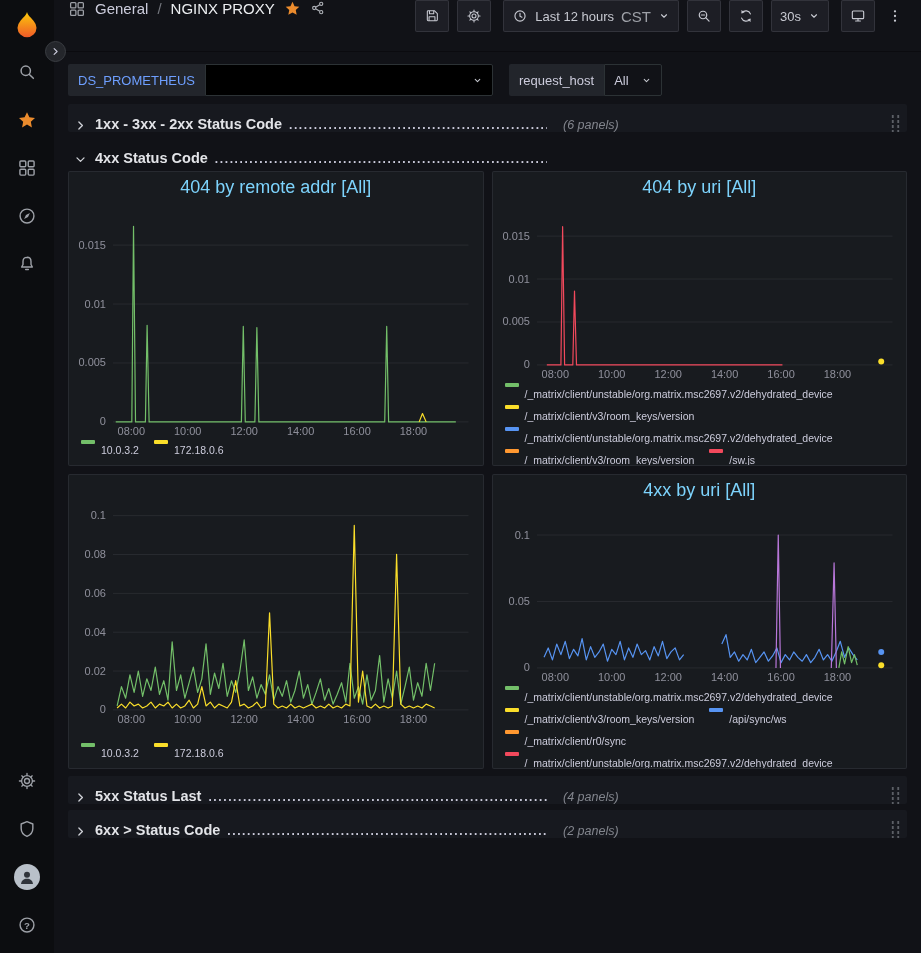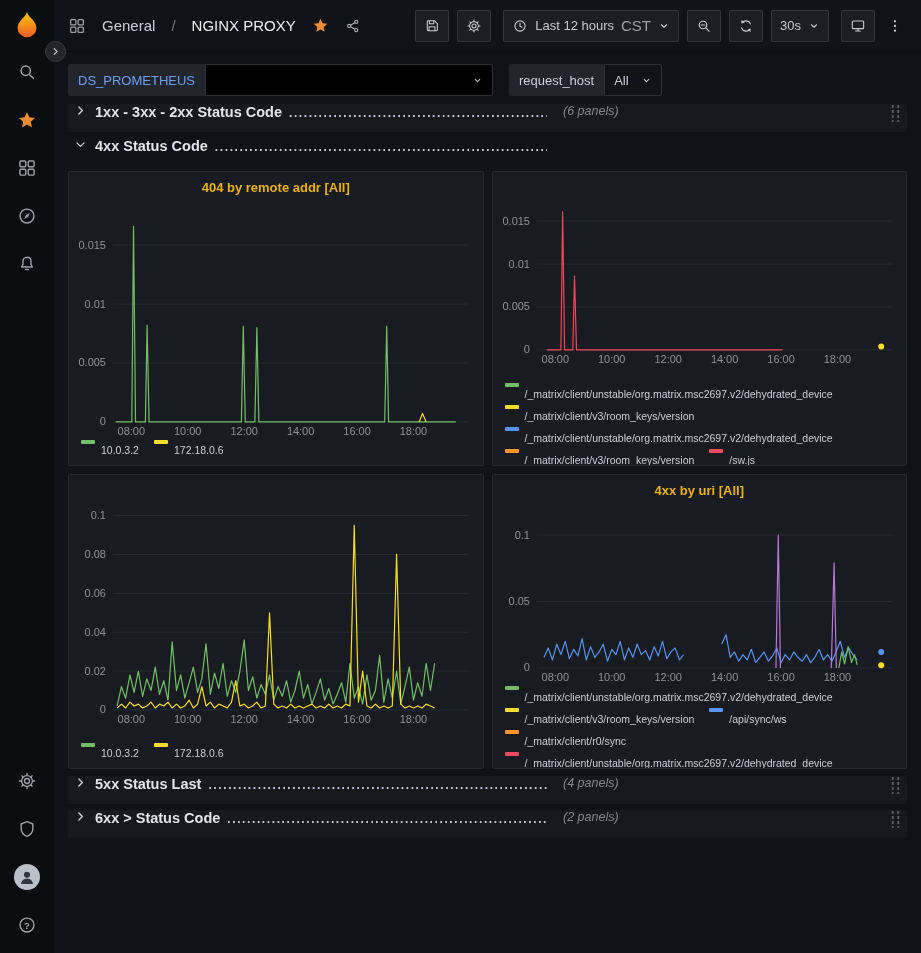"General" .topbar { align-items: center -> flex-start; gap: 16px -> 9px }
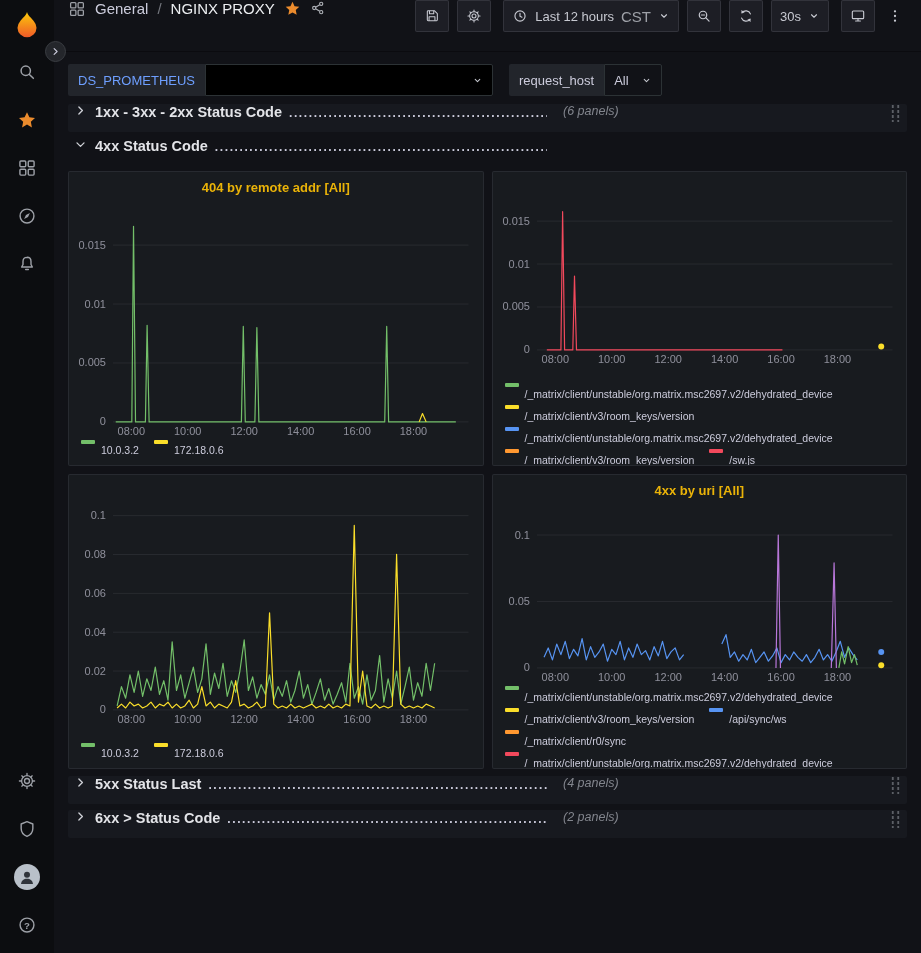"1xx - 3xx - 2xx" .row-header { align-items: flex-start -> flex-end }
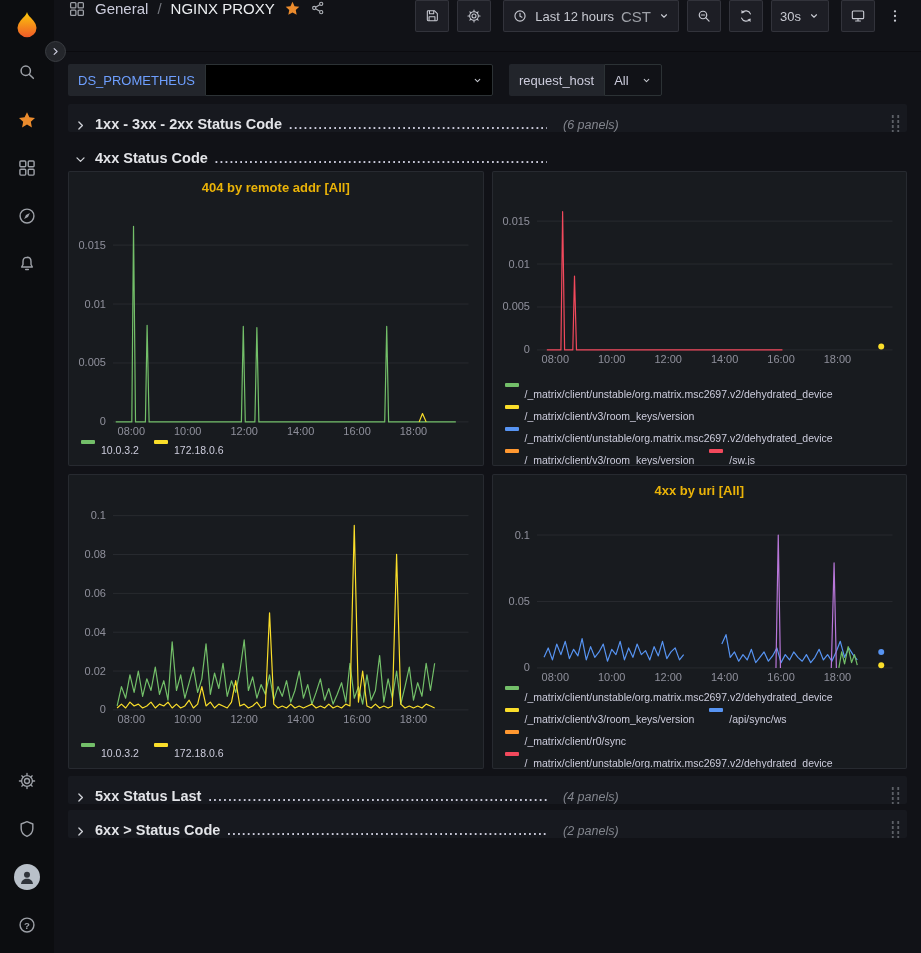"404 by remote addr [All]" .panel-header { color: #eab308 -> #7dd3fc; font-size: 13px -> 18px; font-weight: 700 -> 400 }
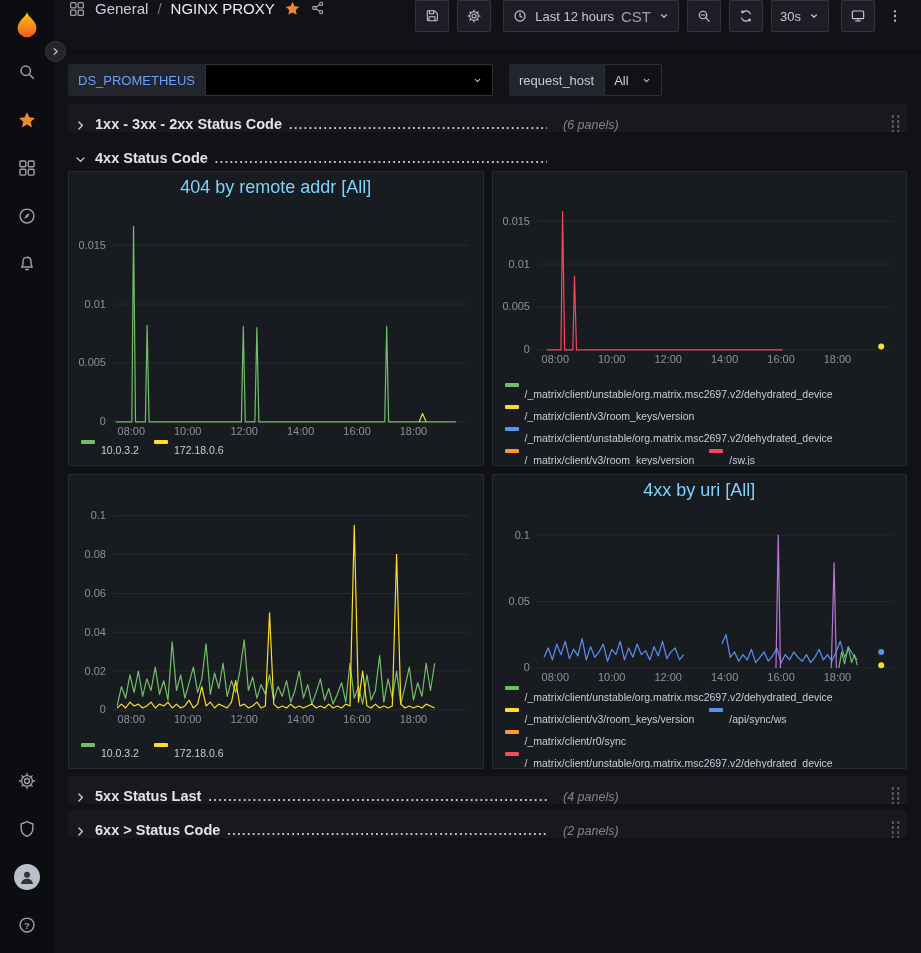"404 by uri [All]" header.panel-header { html: none -> <header>404 by uri [All]</header> }
